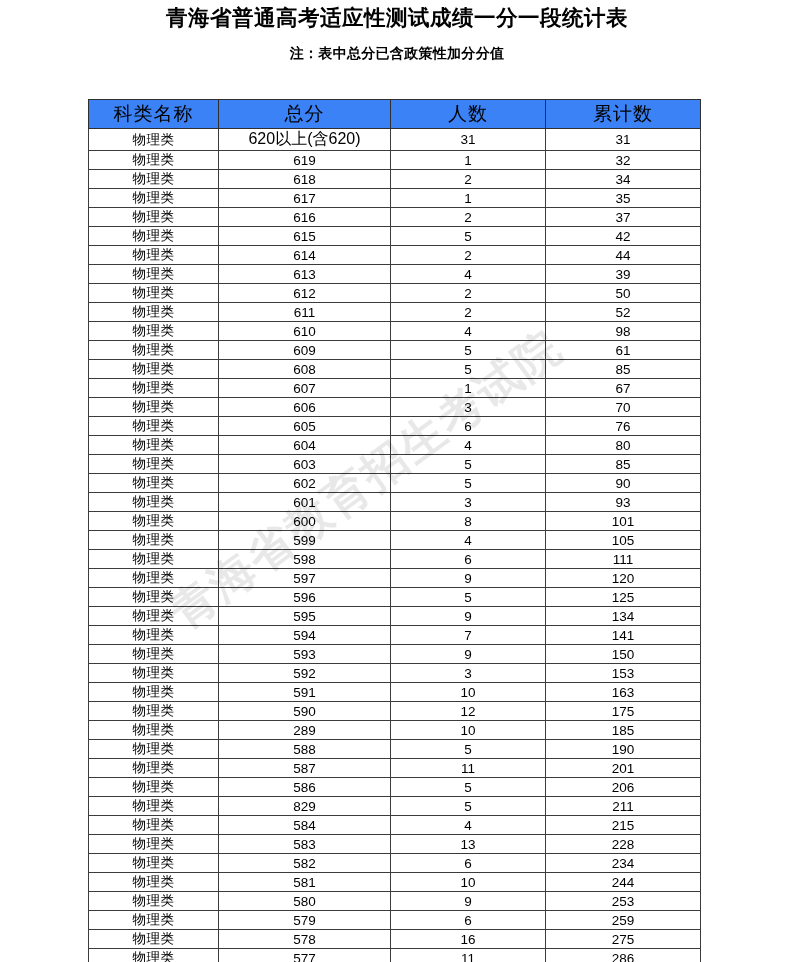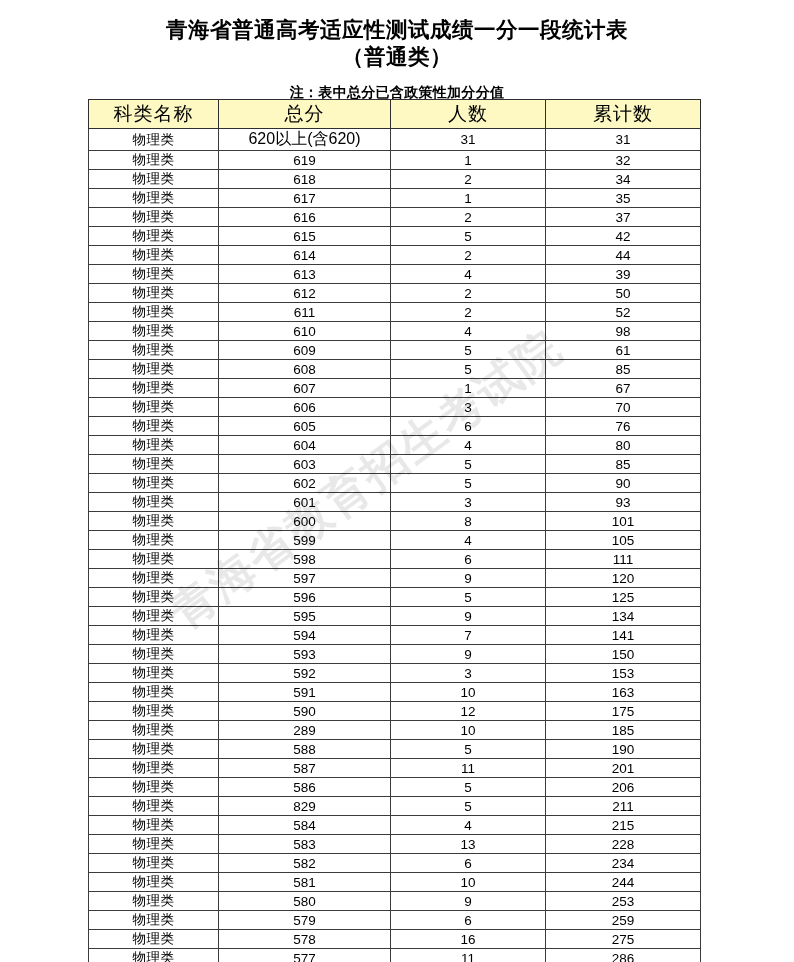"青海省普通高考适应性测试成绩一分一段统计表" #page-header { padding-top: 17px -> 5px }
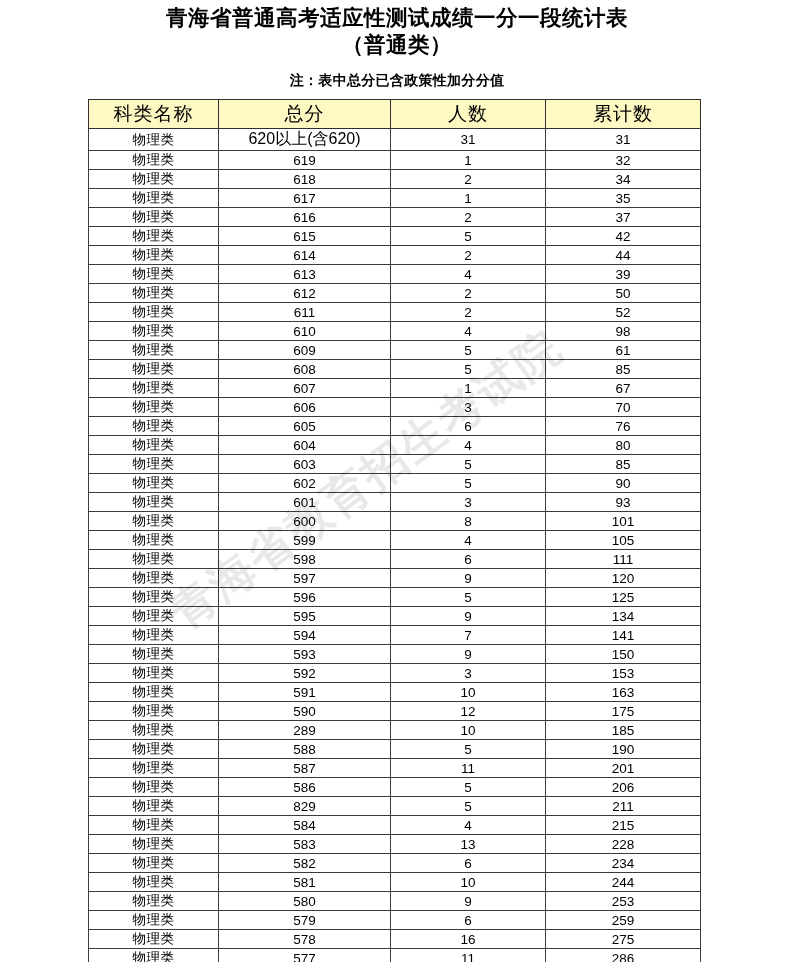"（普通类）" div { html: <div>（普通类）</div> -> none }
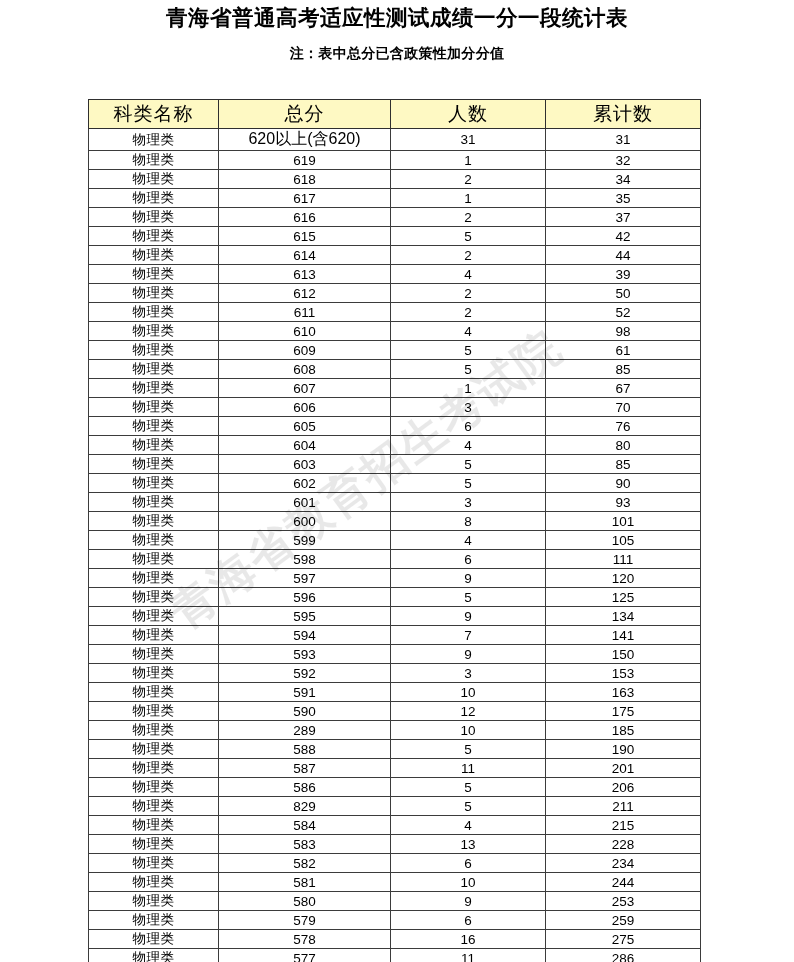"科类名称" table#score-table thead th { background: #fef9c3 -> #3b82f6 }
